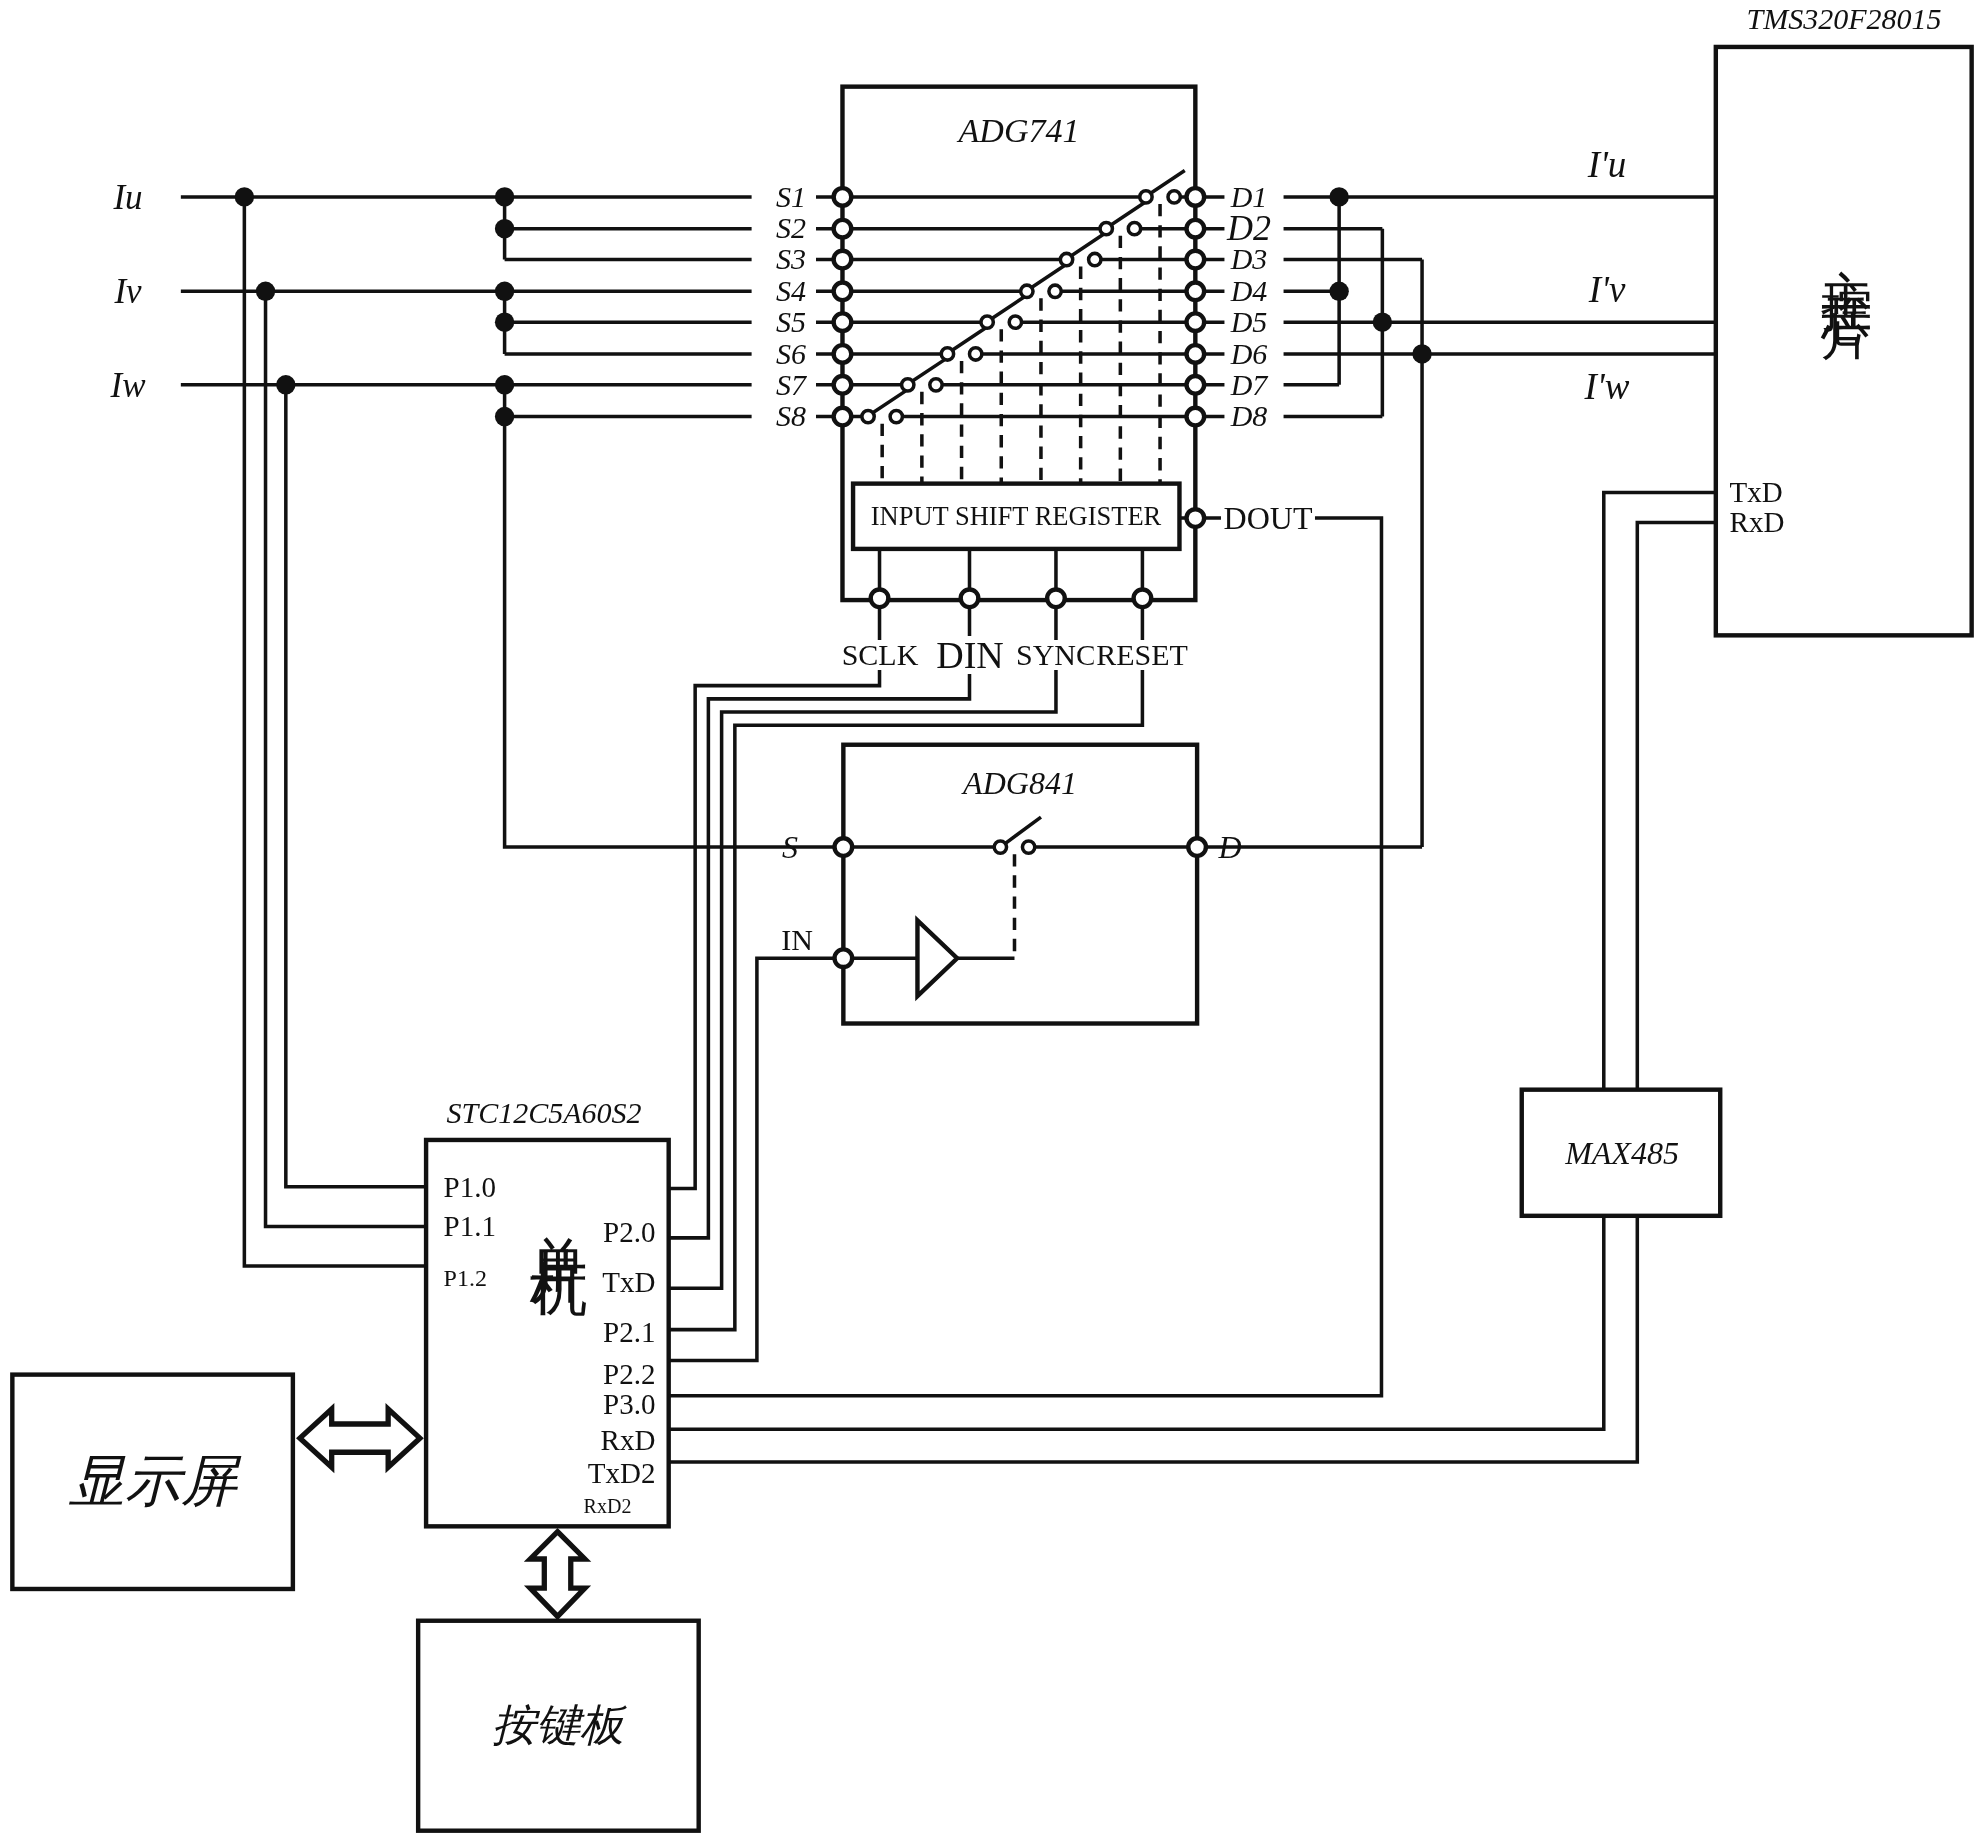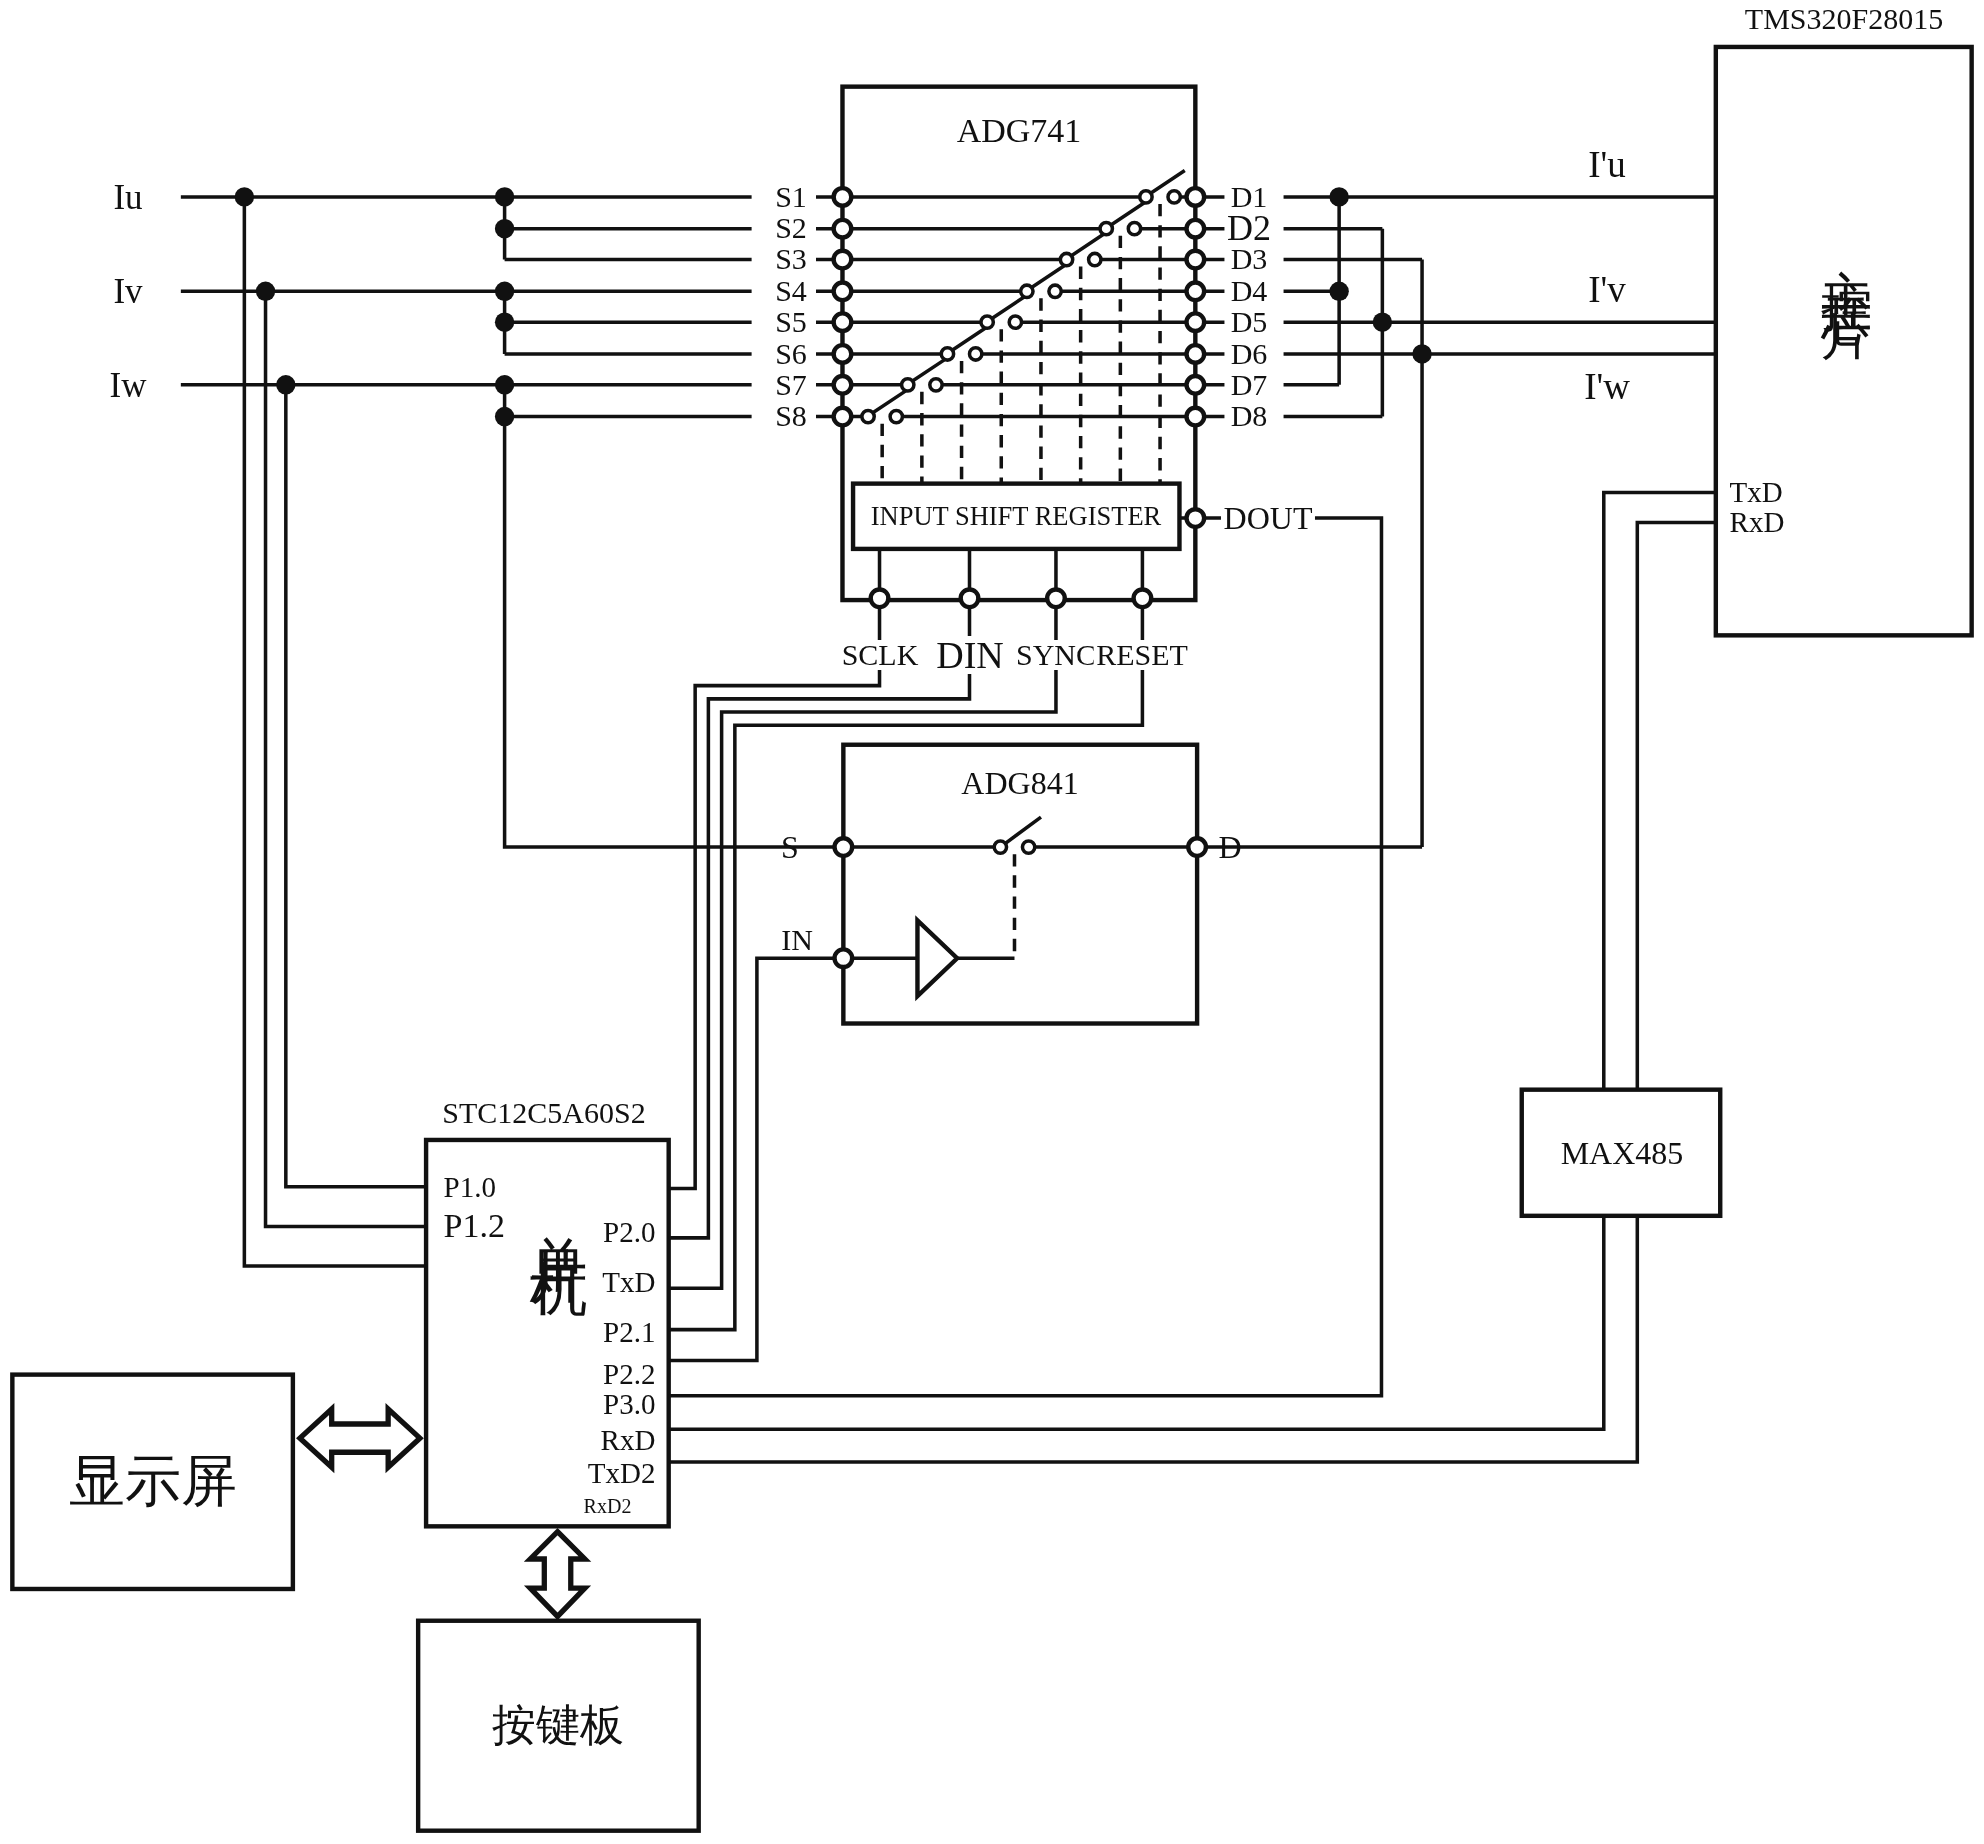"TMS320F28015" .nobg { font-style: none -> italic }
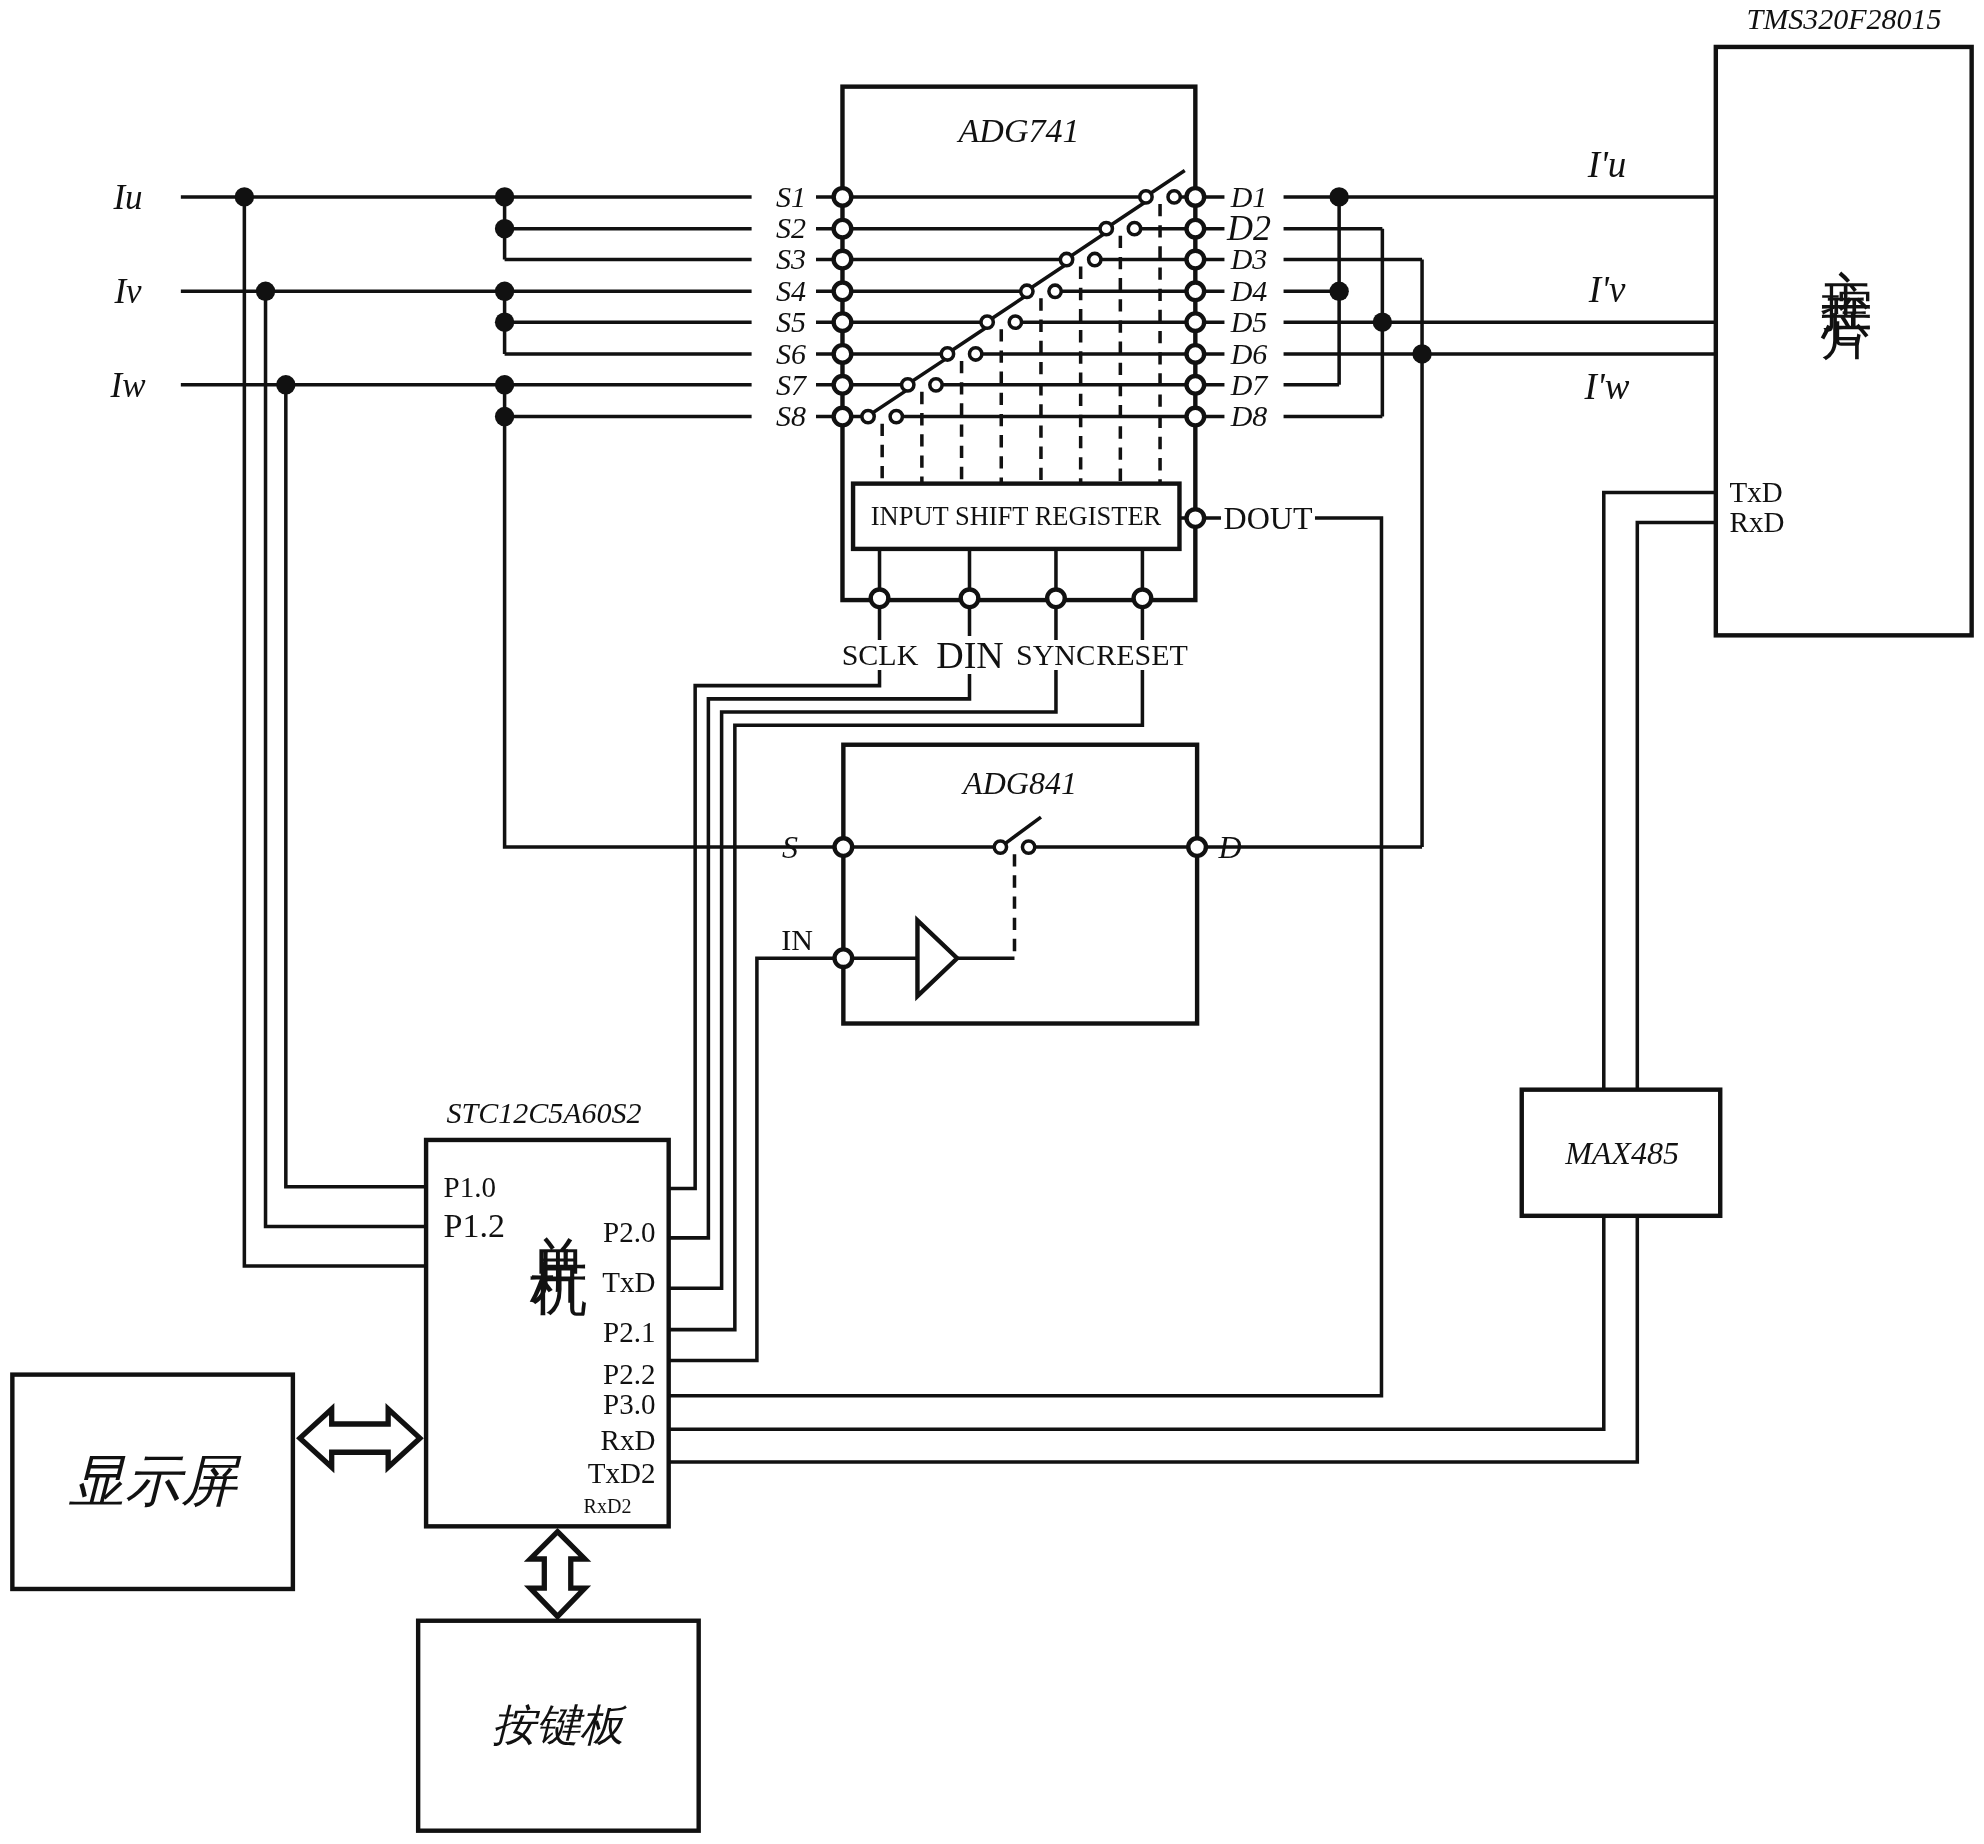"P1.2" div.lbl { font-size: 34px -> 24px; top: 1226px -> 1278px }
